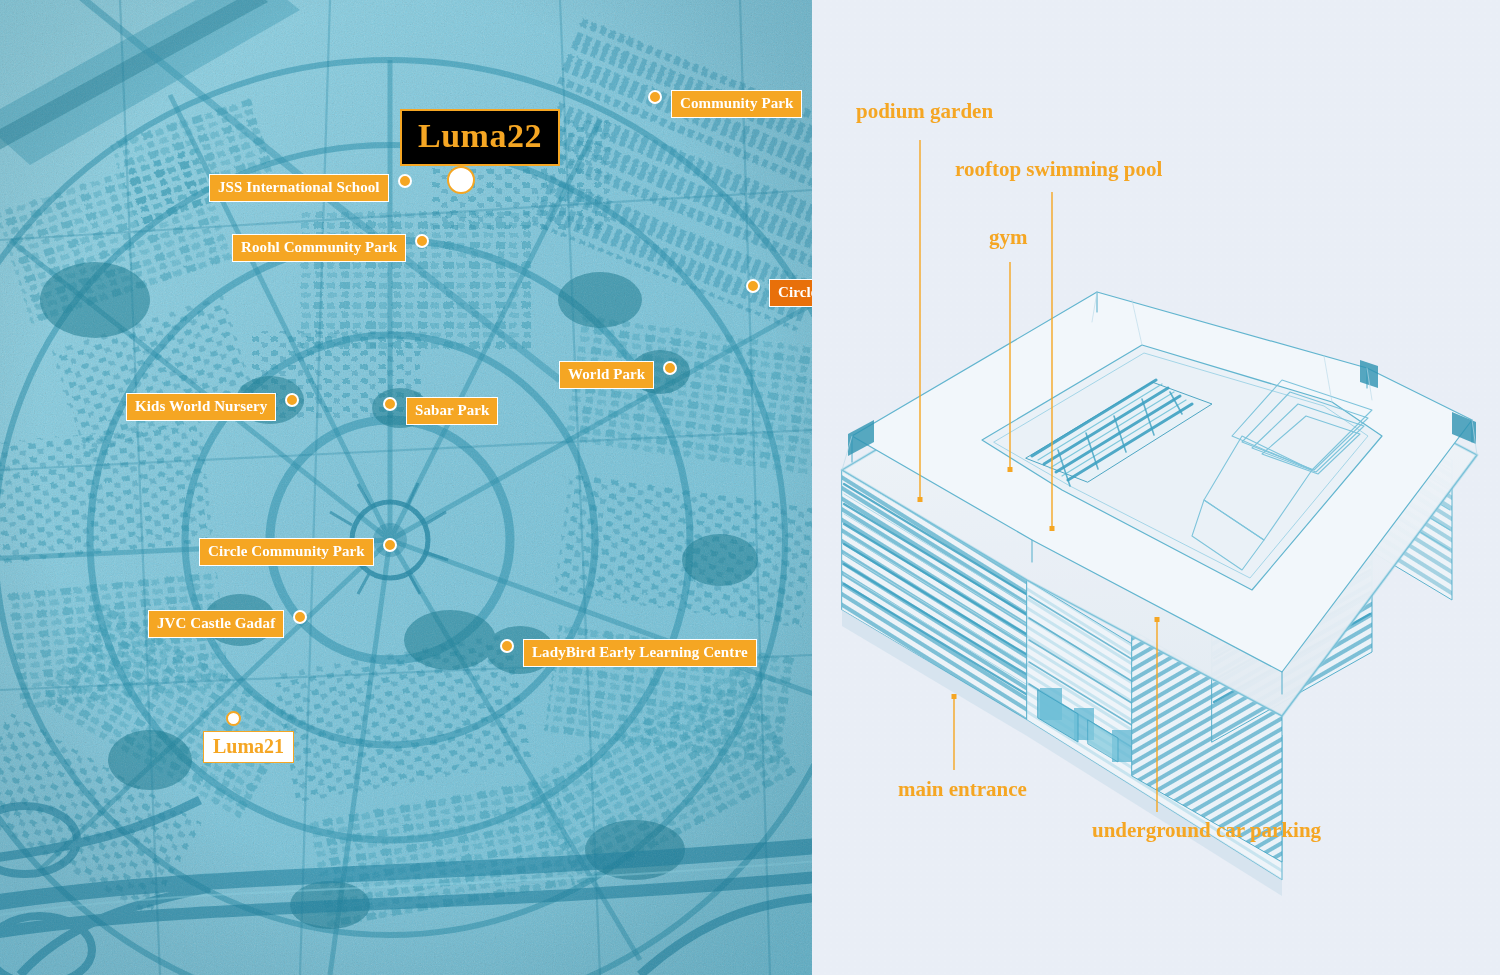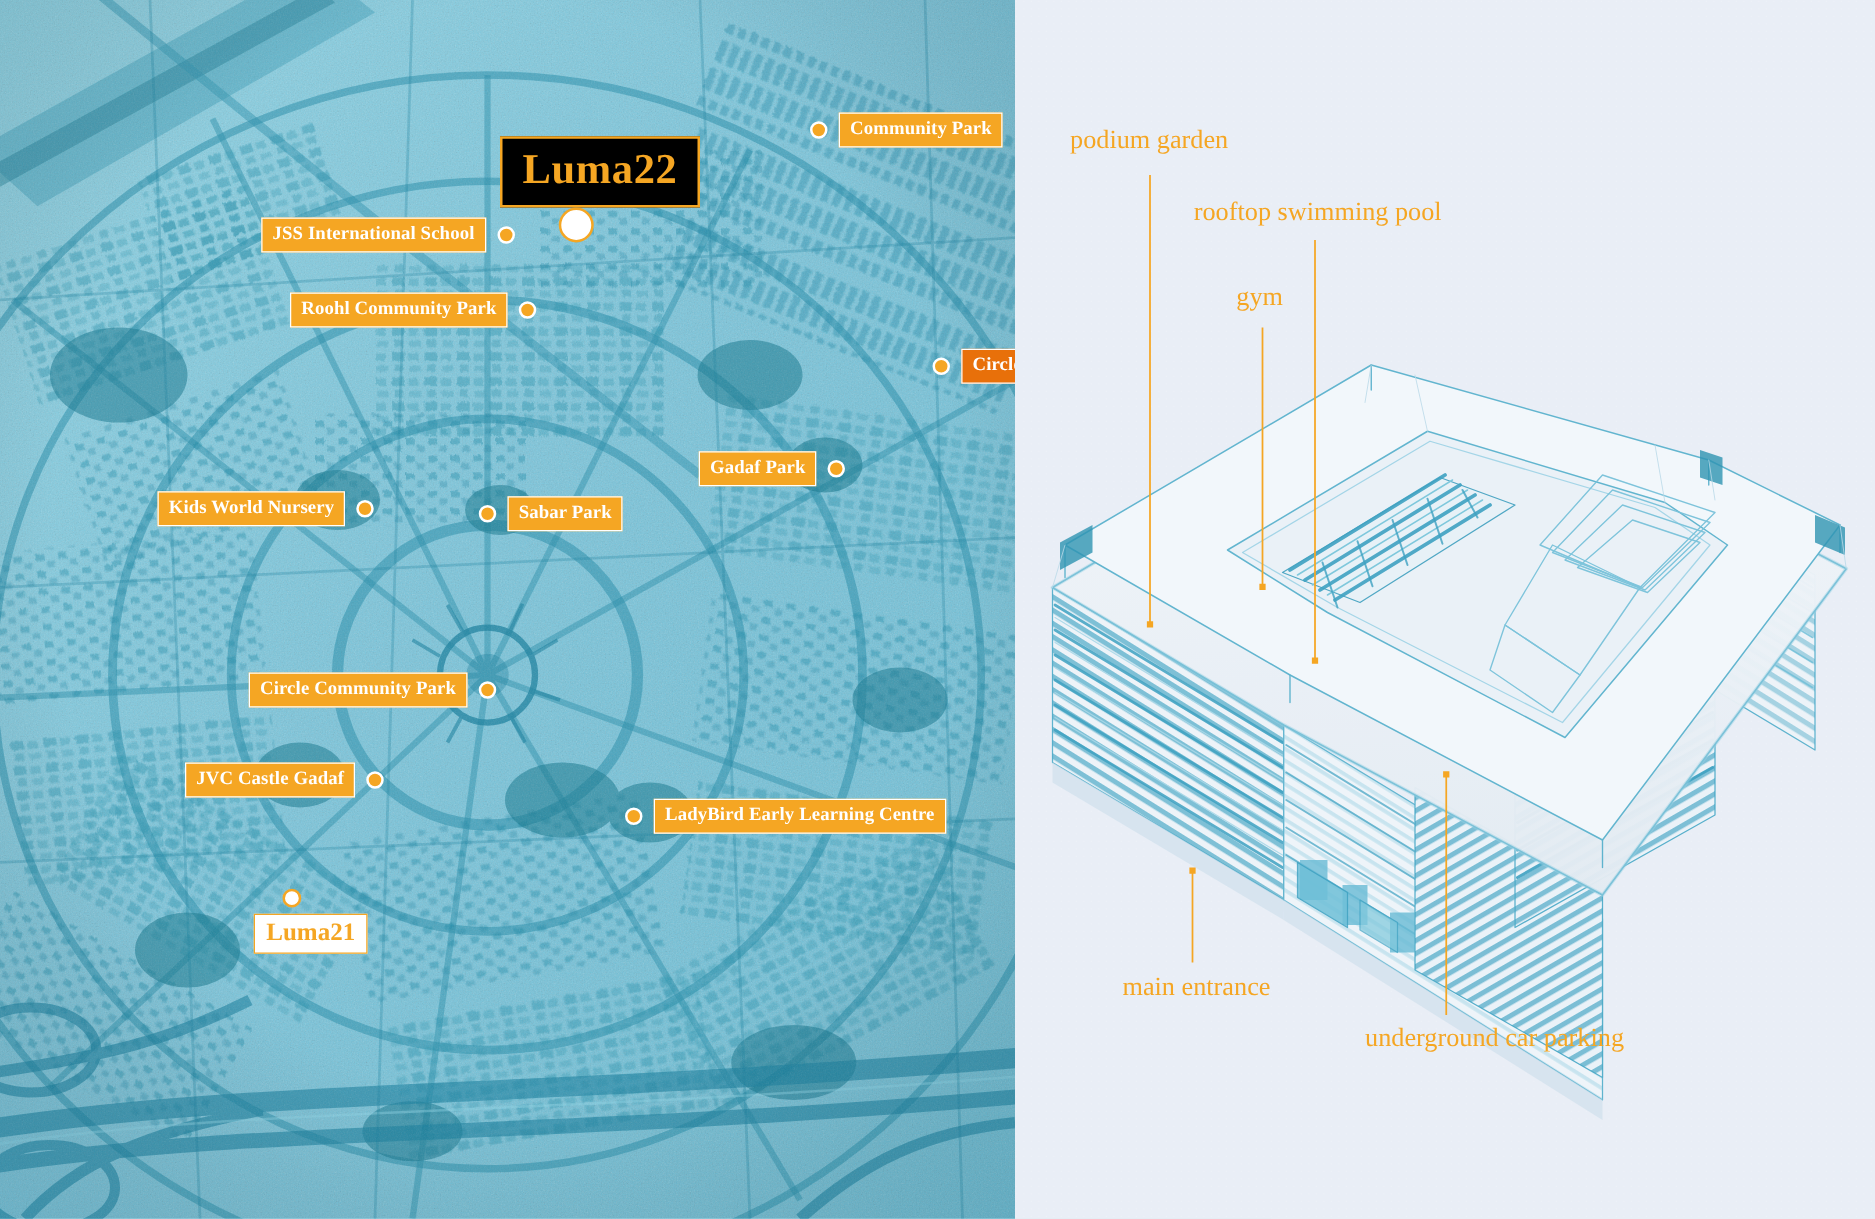"Community Park" .marker { align-items: center -> flex-start }
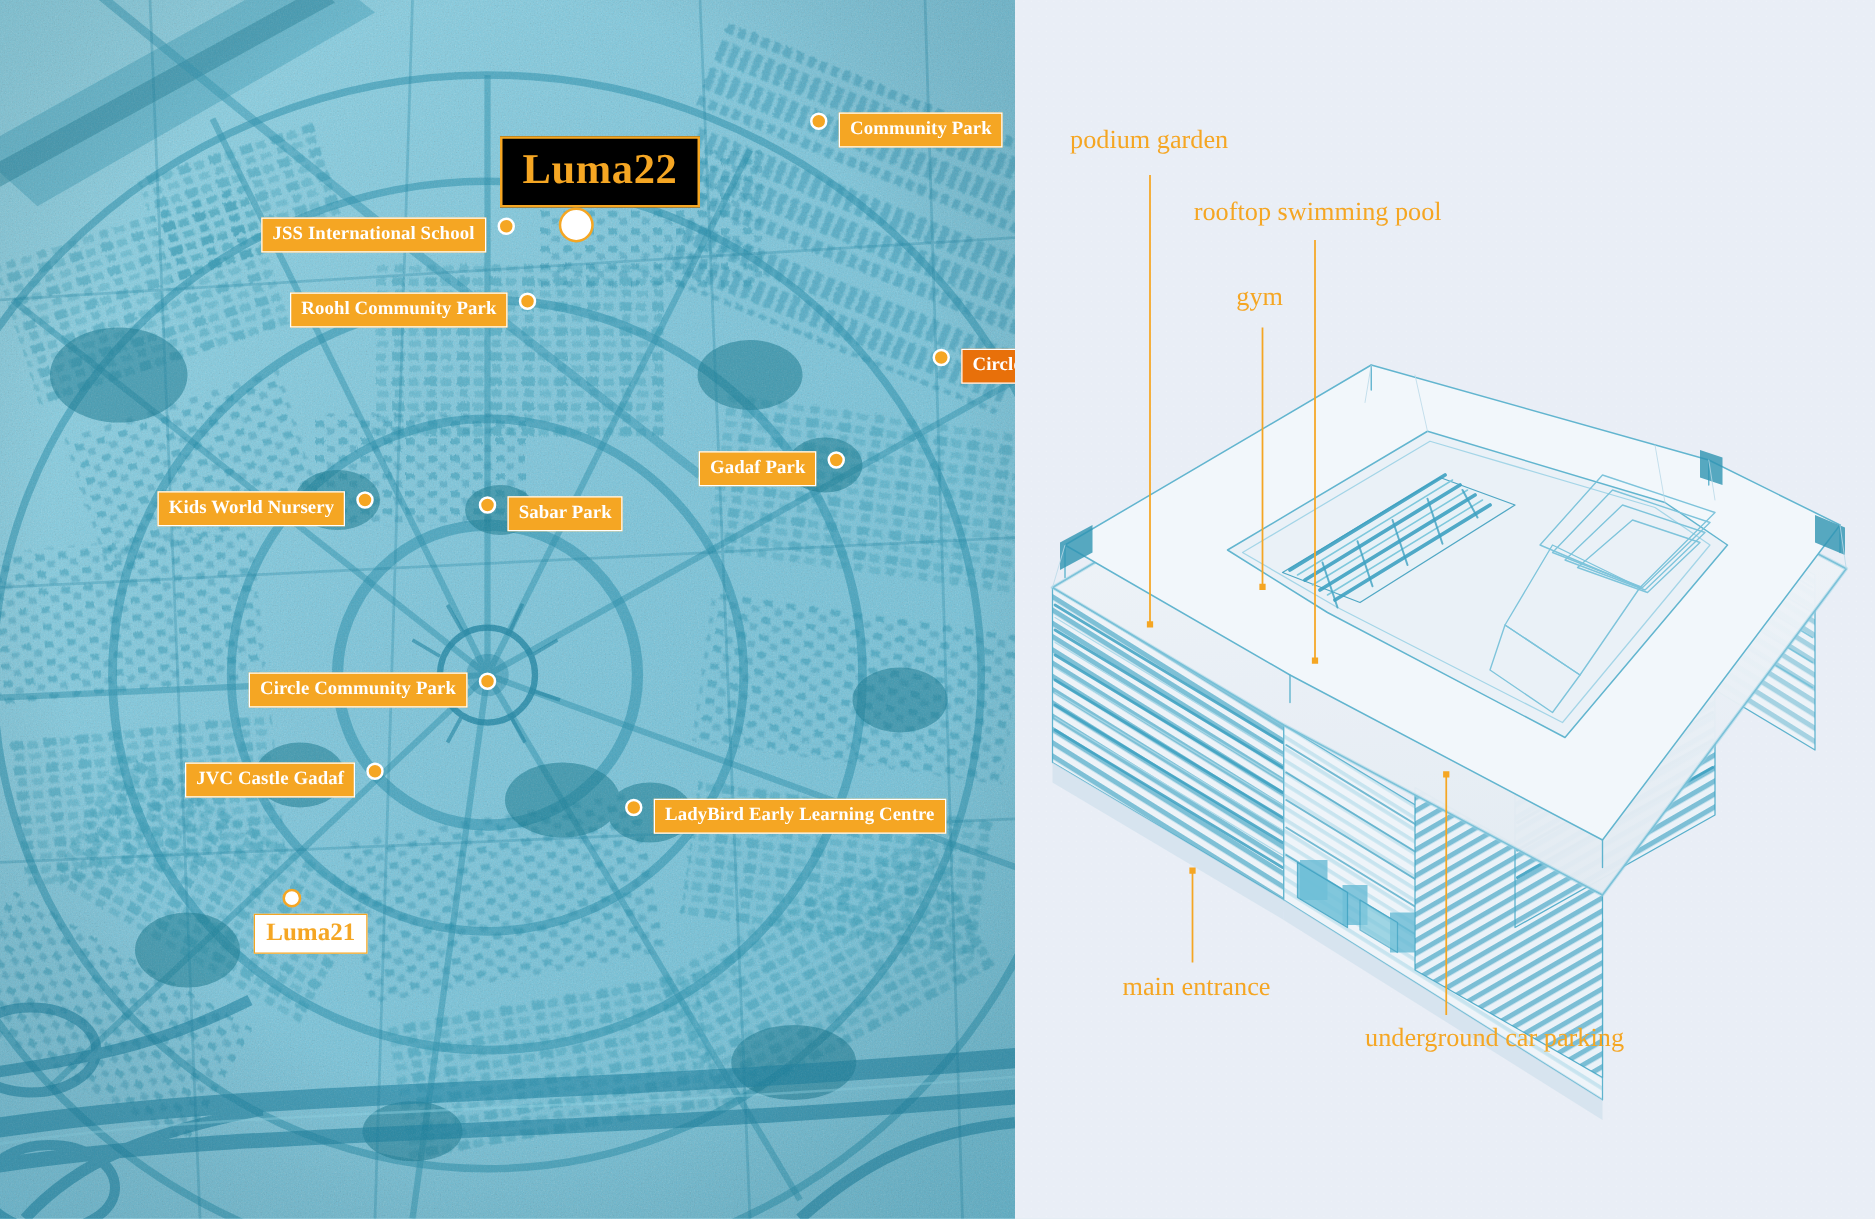"podium garden" .callout { font-weight: 400 -> 700 }
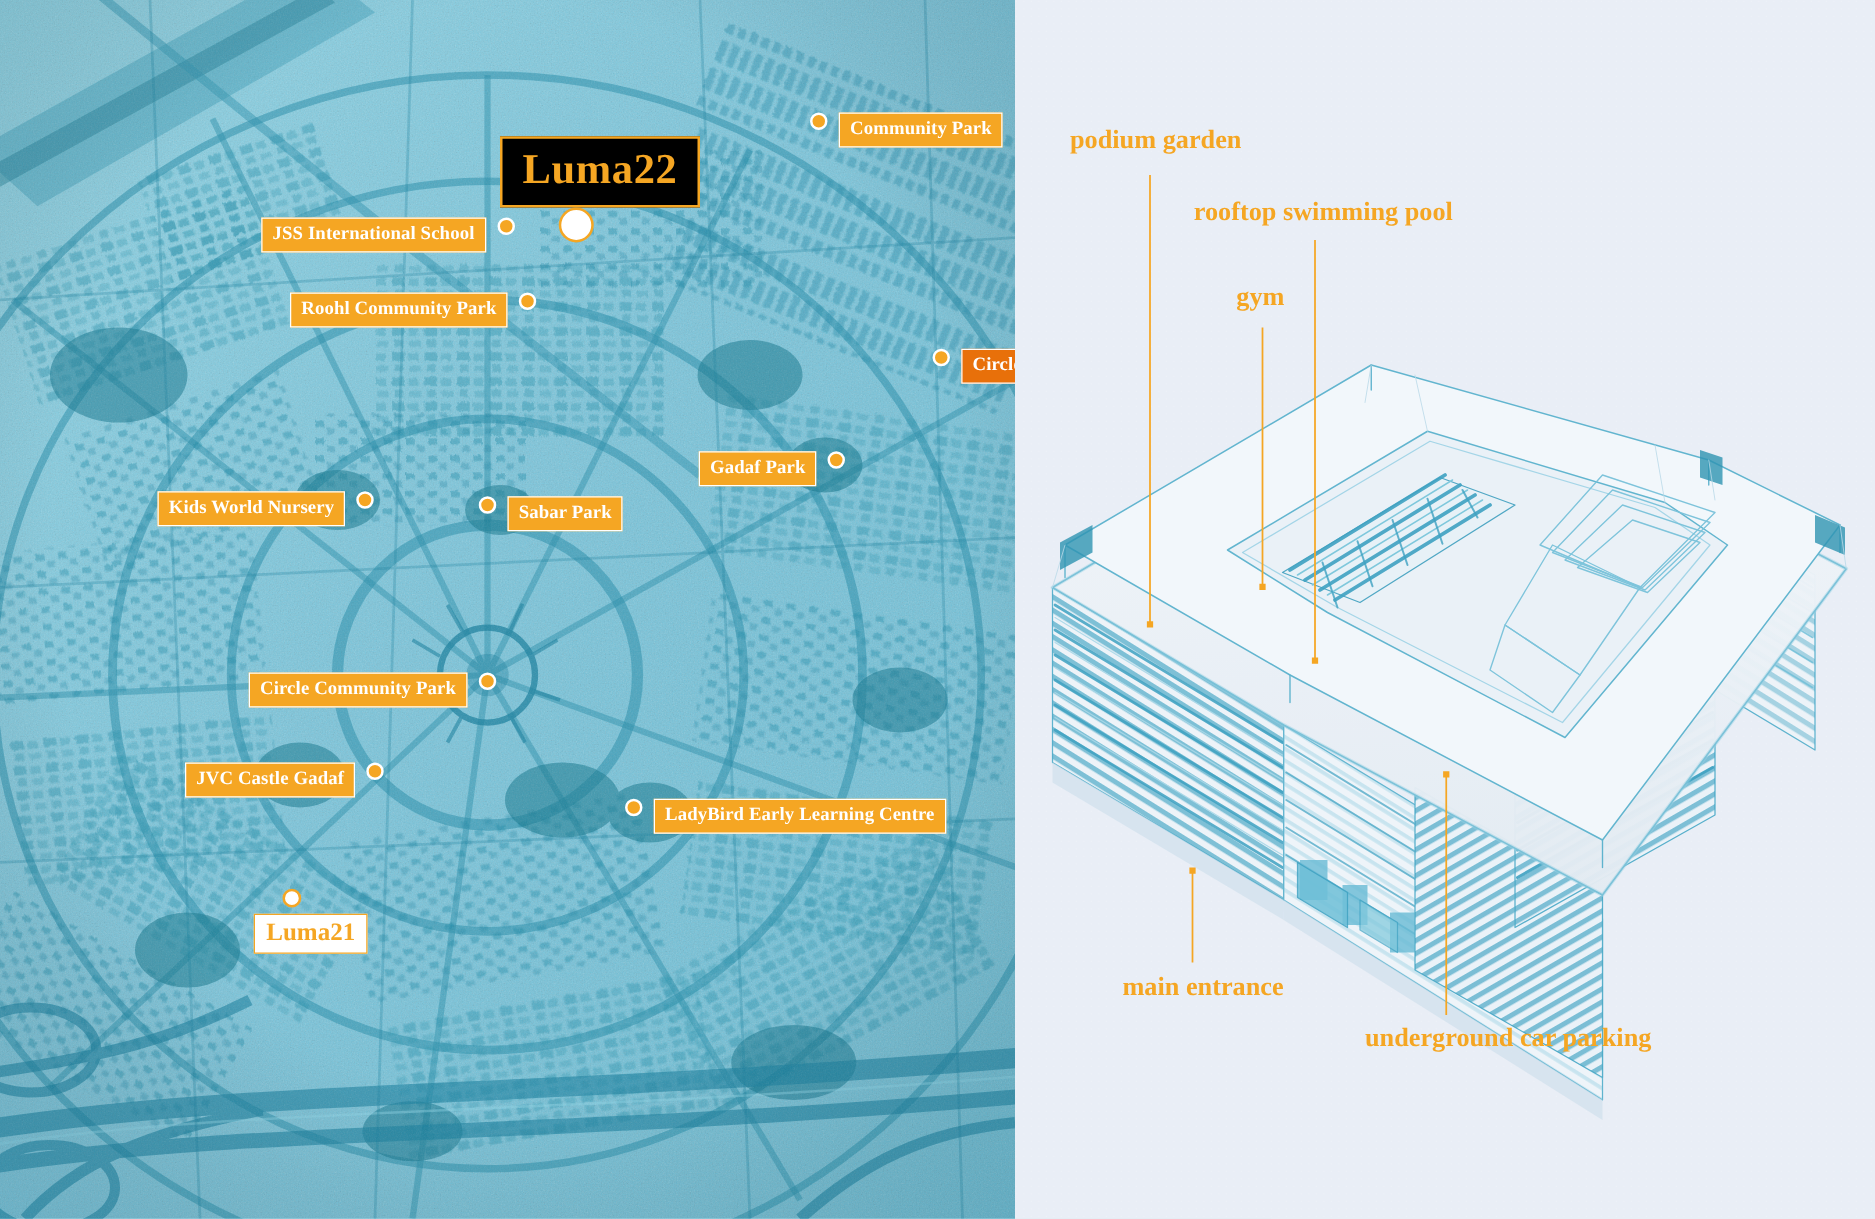"Gadaf Park" span.chip { text: Gadaf -> World }
